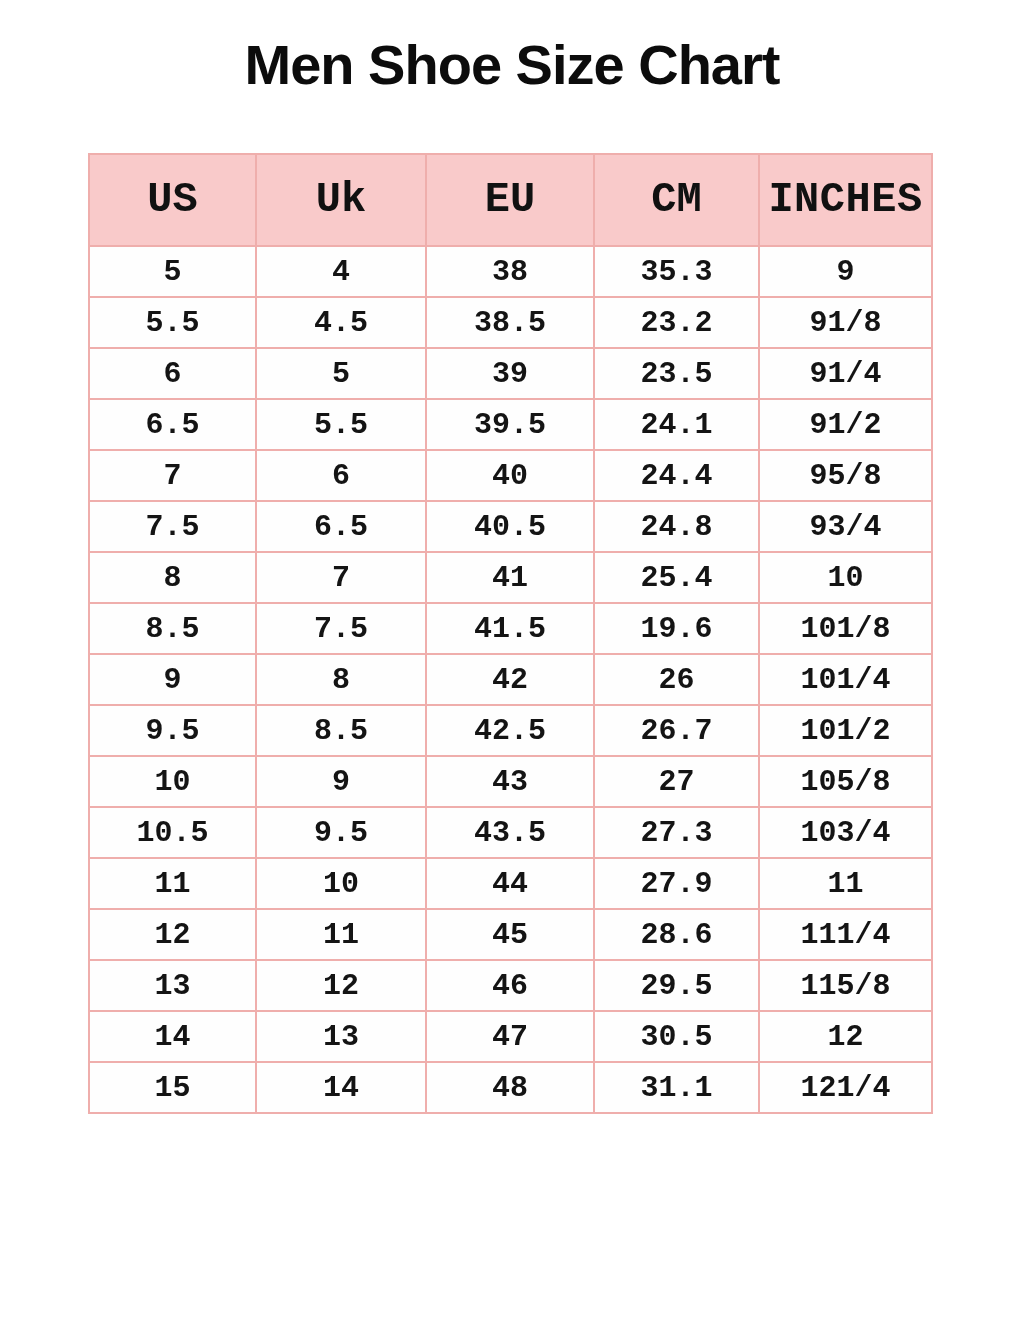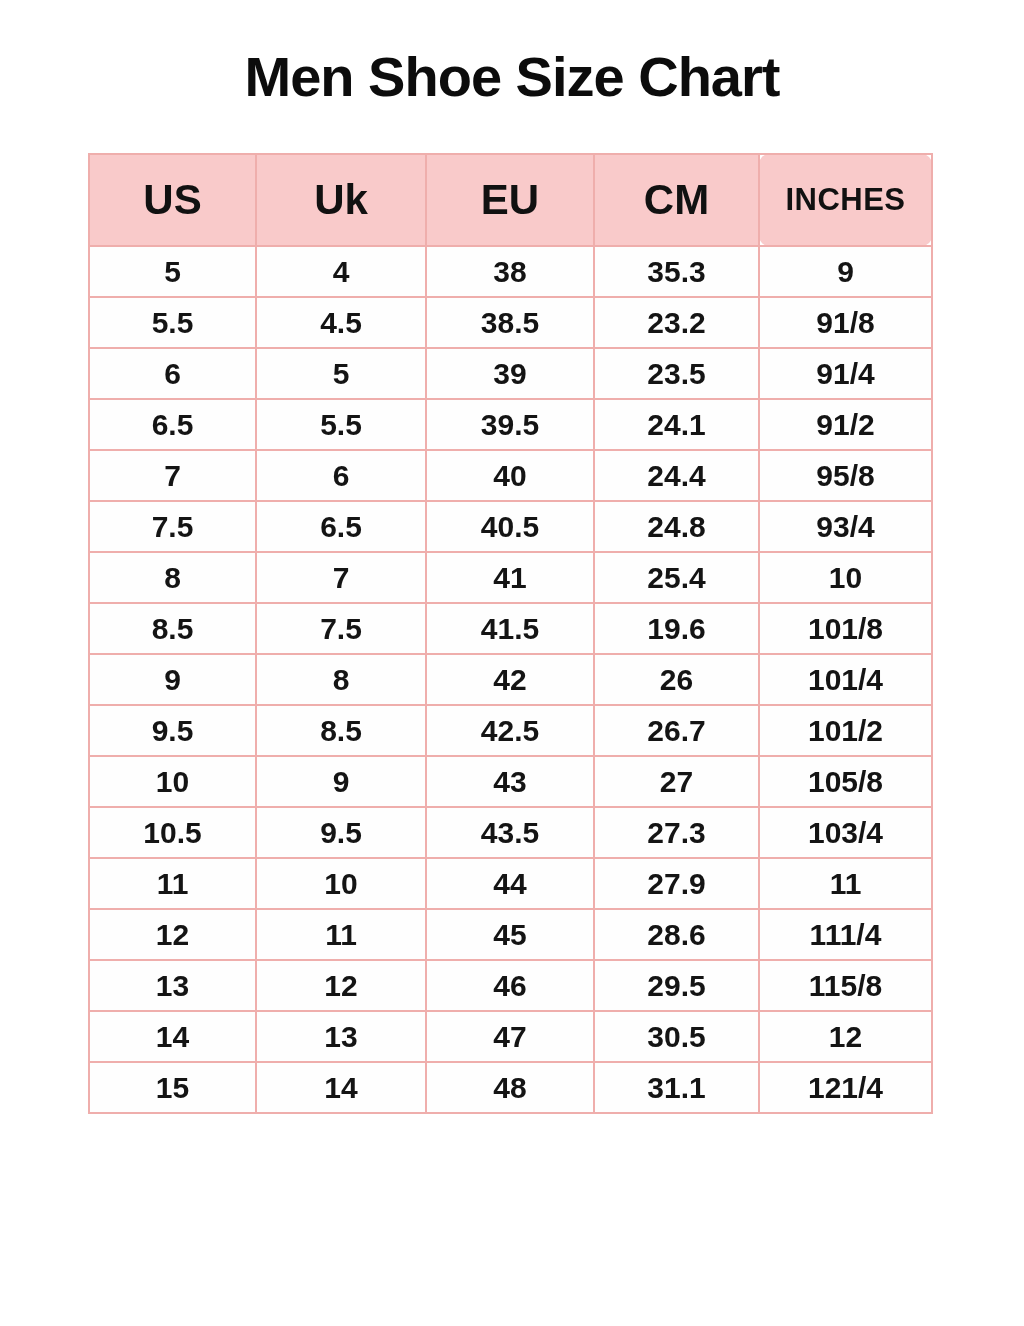"Men Shoe Size Chart" .page-title { top: 44px -> 32px }
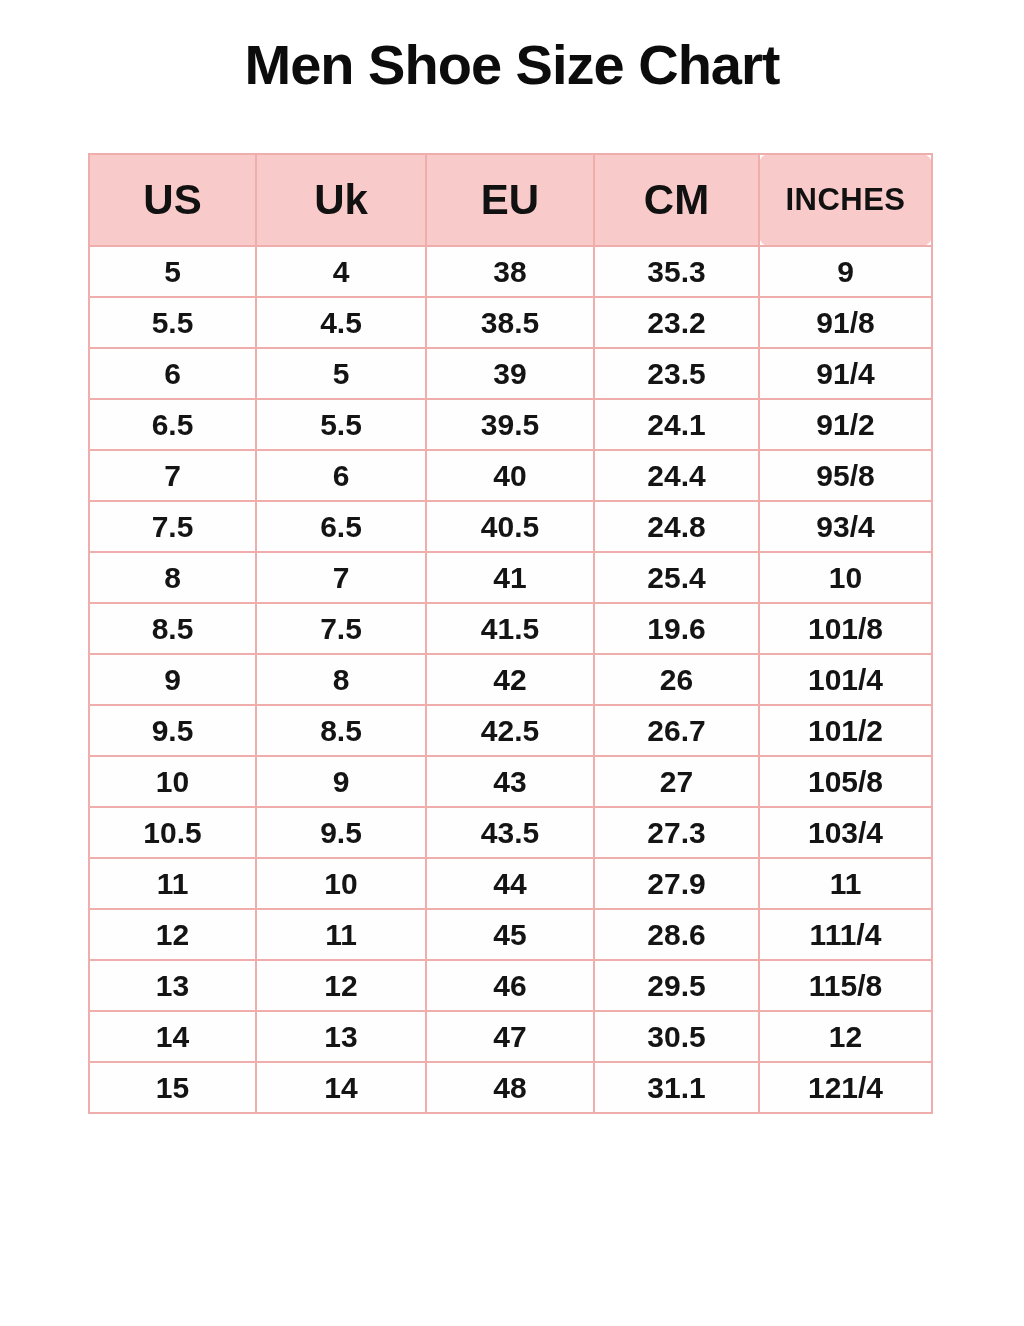"US" .table-wrap { font-family: none -> Liberation Mono, monospace }
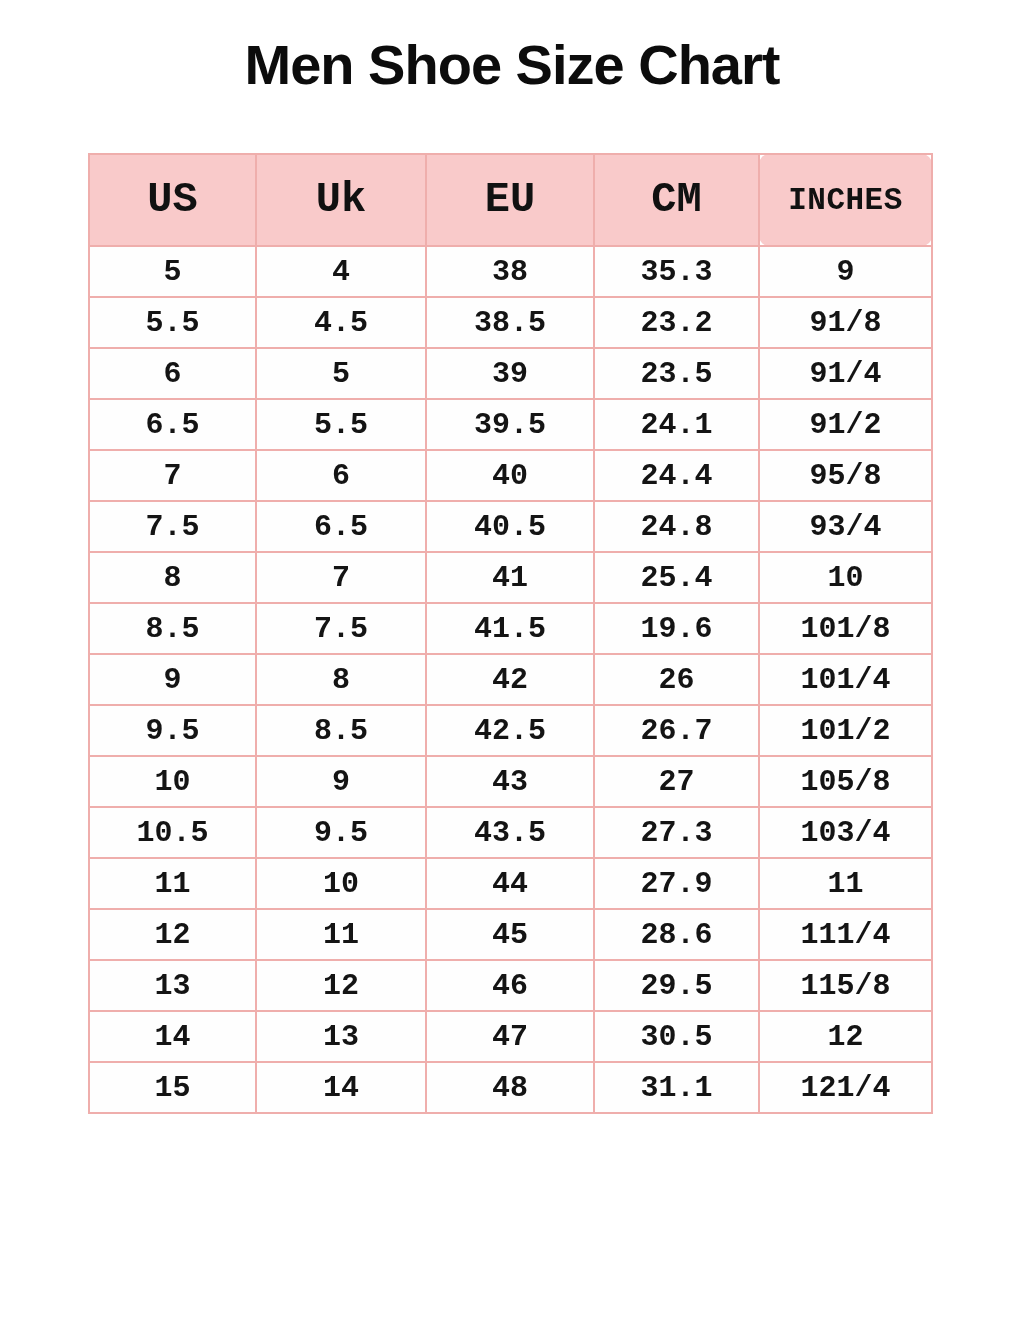"INCHES" .size-table th.inches { border-radius: 10px -> none; font-size: 31px -> 42px }
